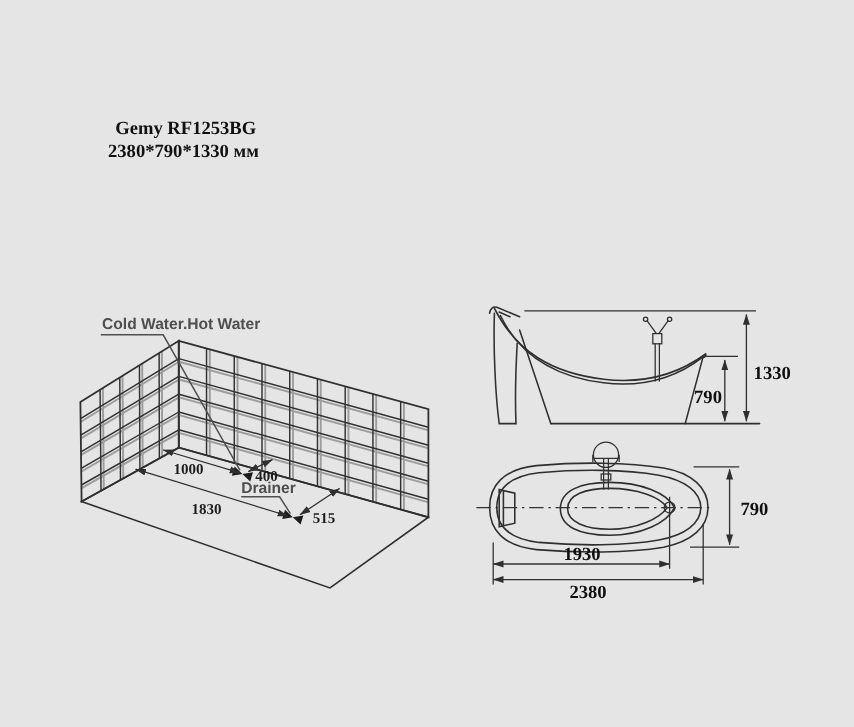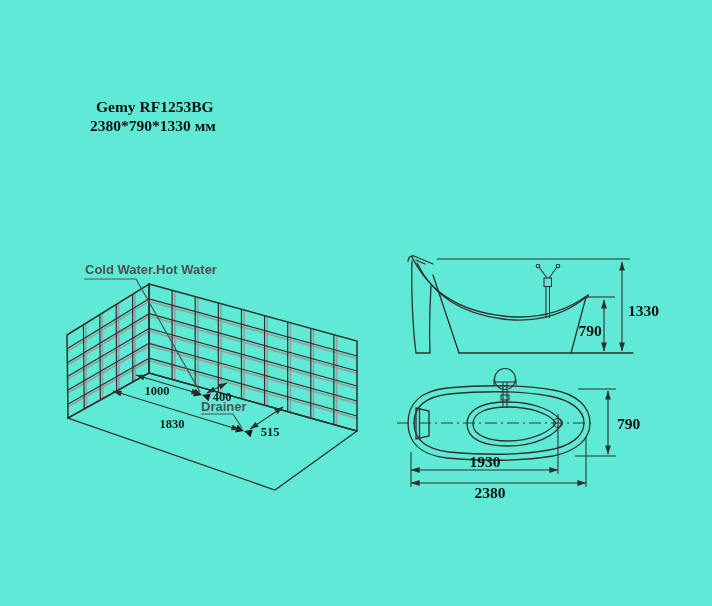"Gemy RF1253BG" #page { background: #5eead4 -> #e5e5e5 }
